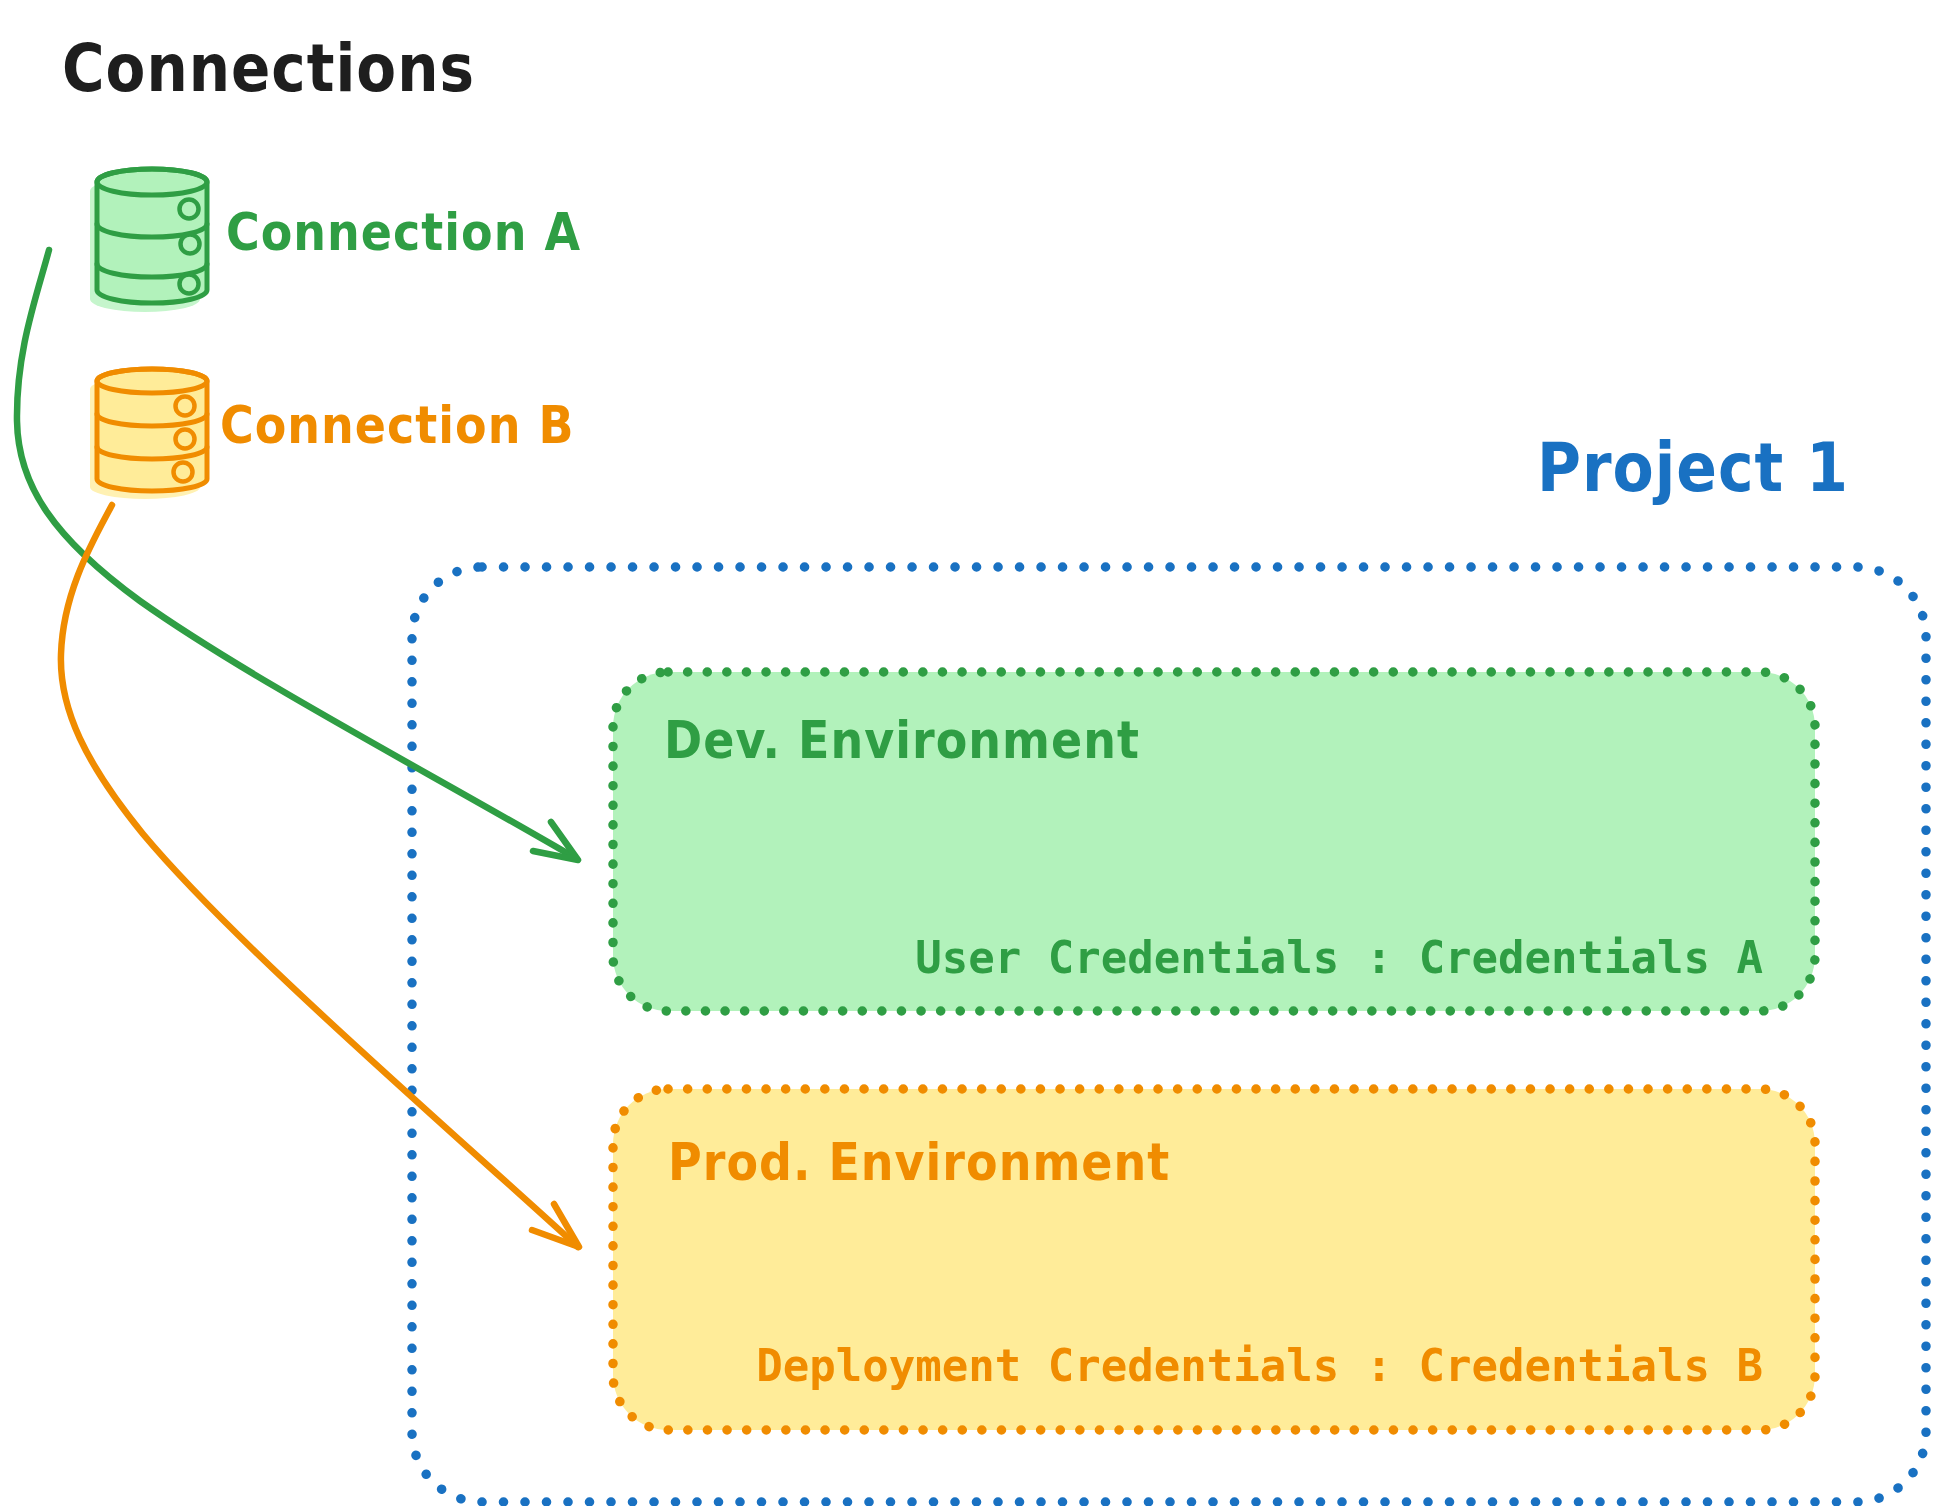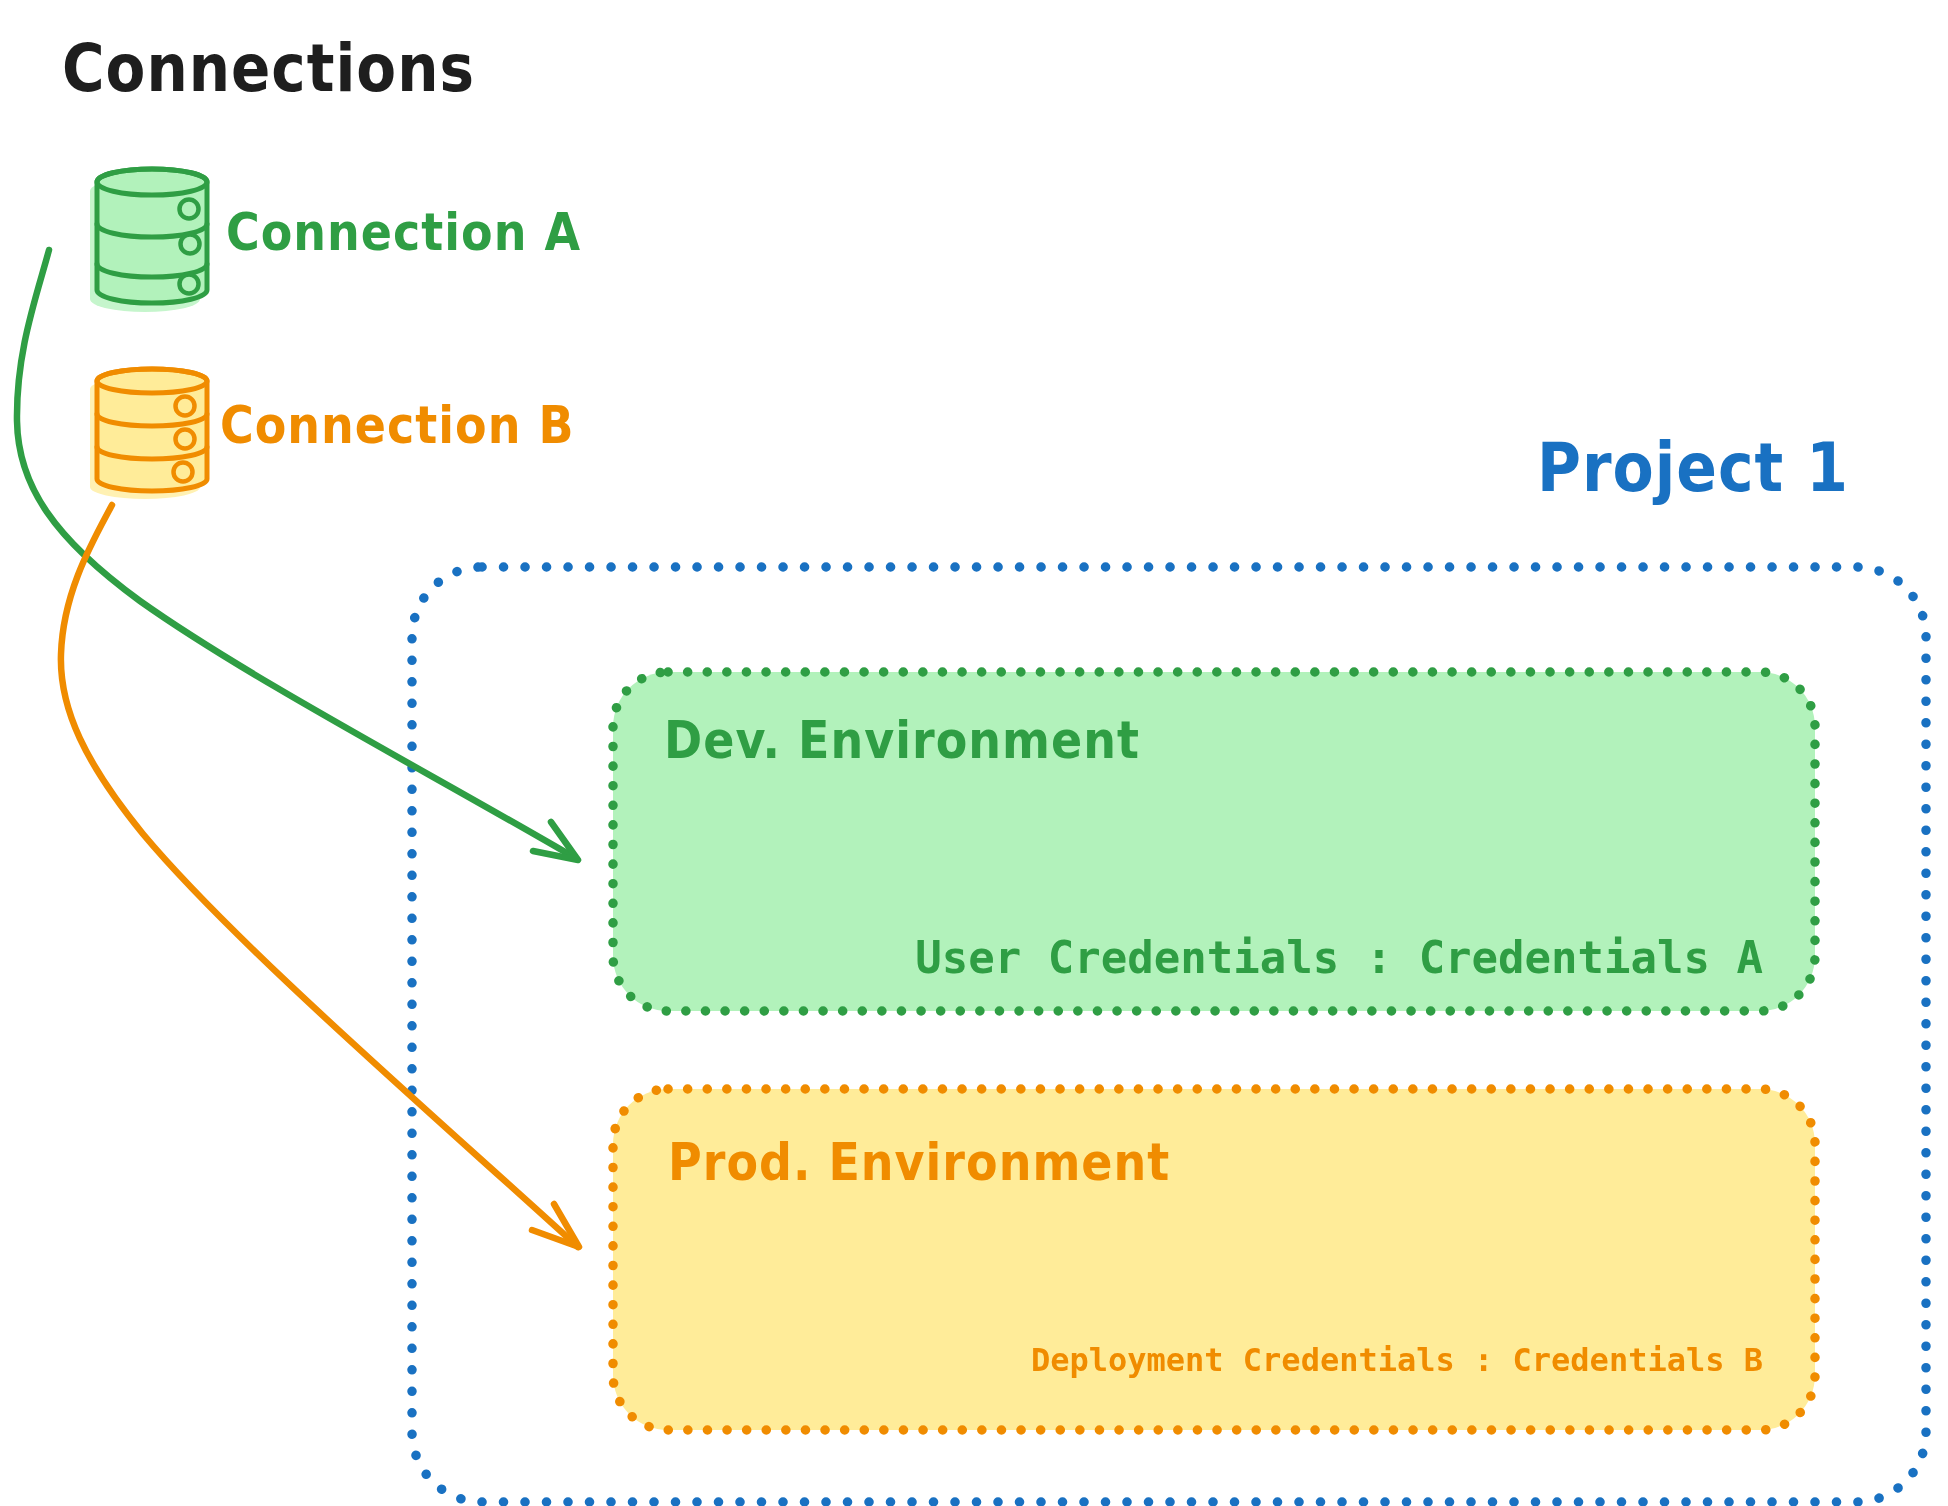"Deployment Credentials : Credentials B" .prod-creds { font-size: 32px -> 44px }
